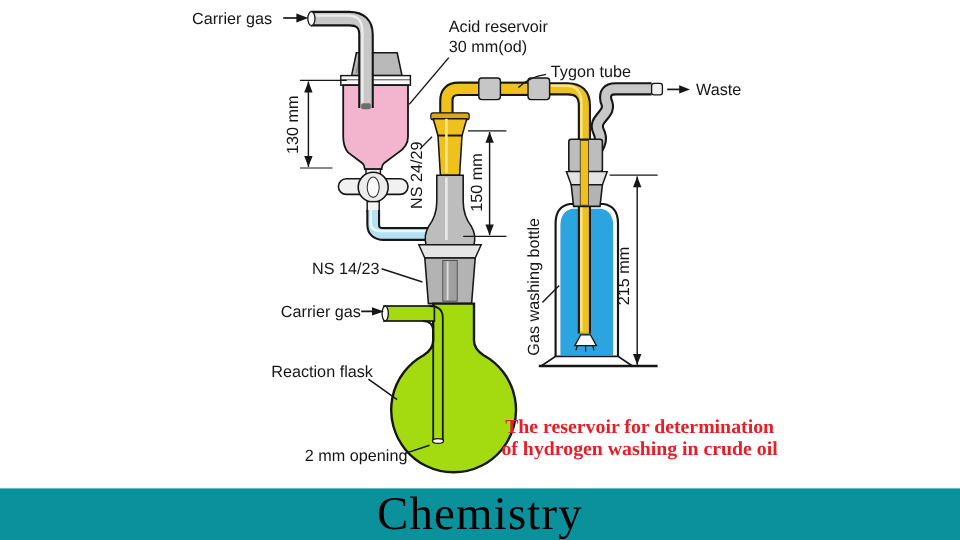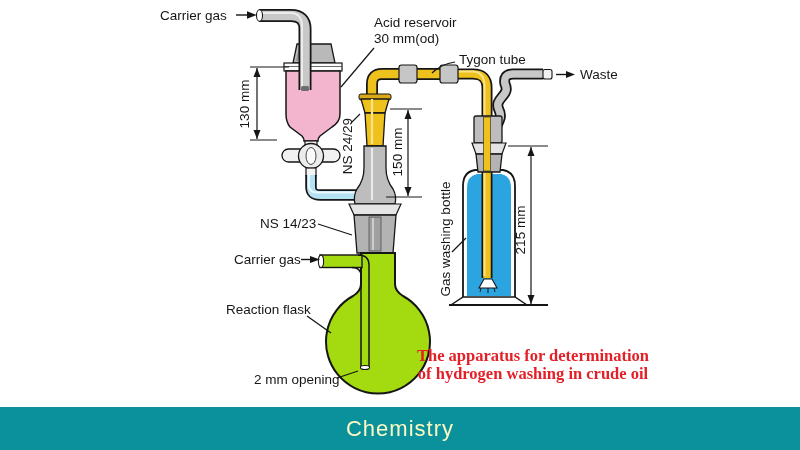"The apparatus for determination" div { text: apparatus -> reservoir }
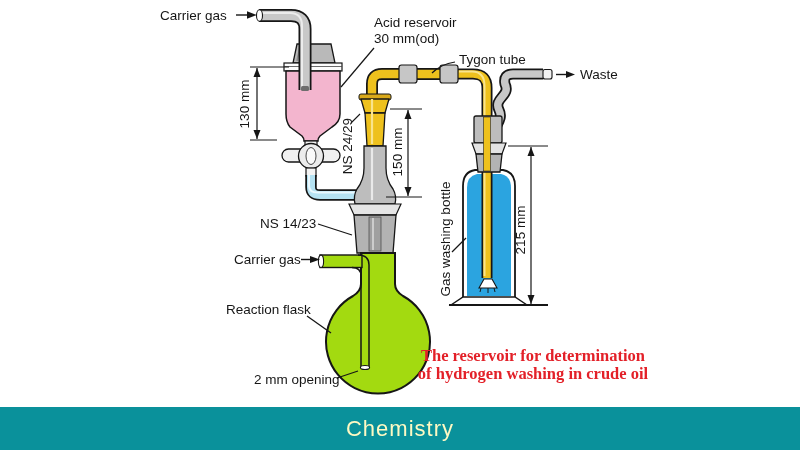"Chemistry" #footer .title { color: #fef9c3 -> #000000; font-family: Liberation Sans, sans-serif -> Liberation Serif, serif; font-size: 22px -> 39px }
